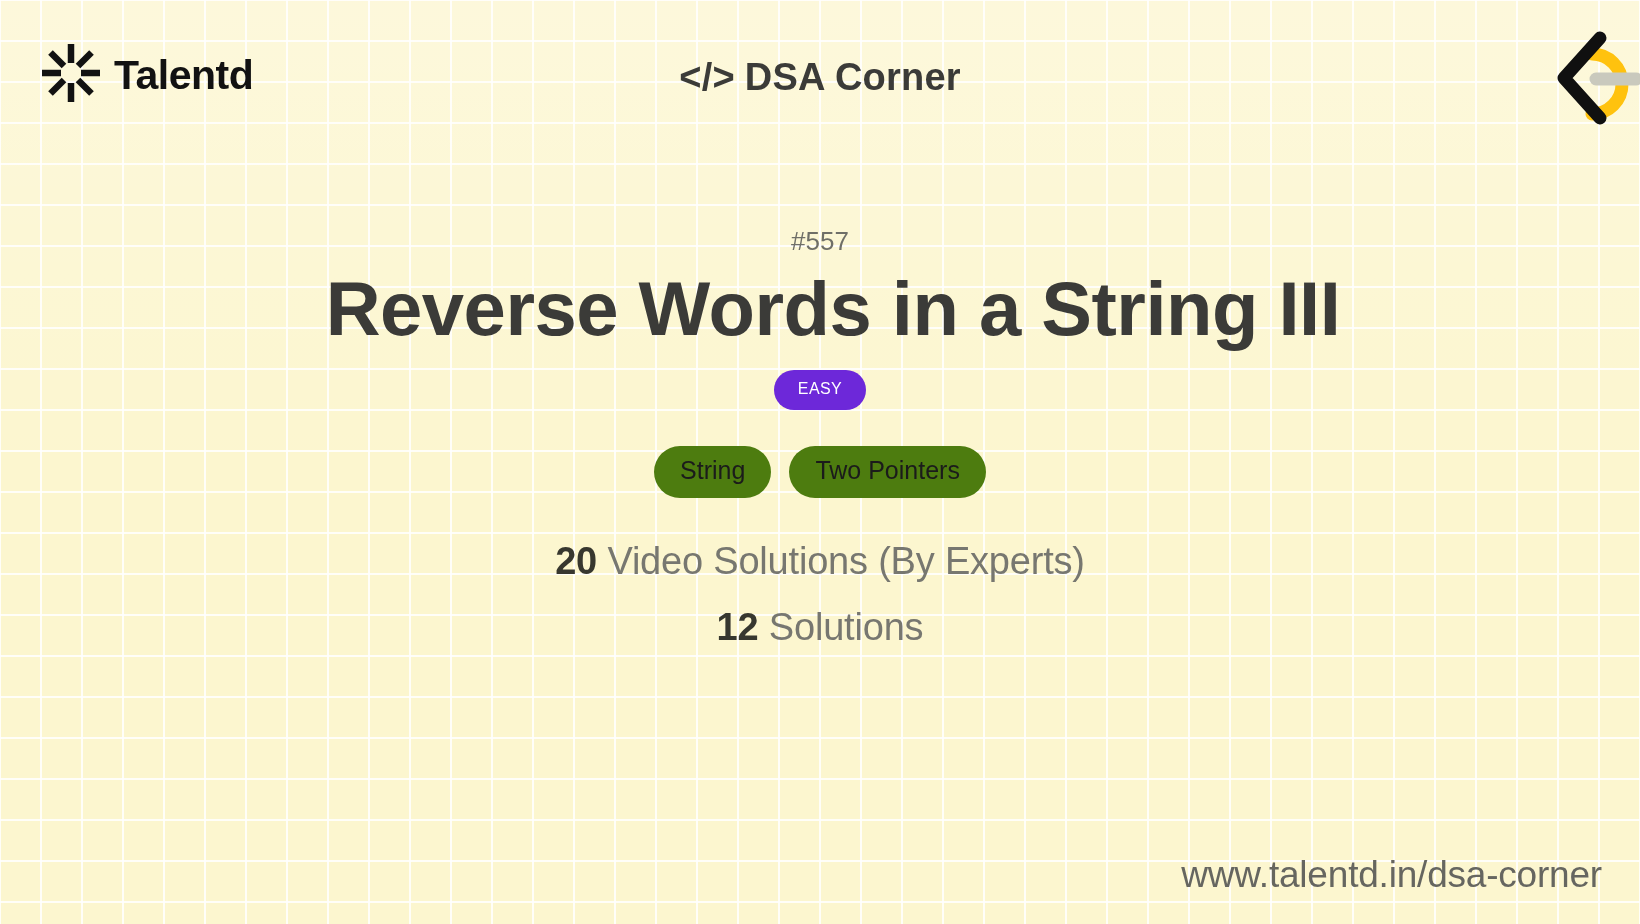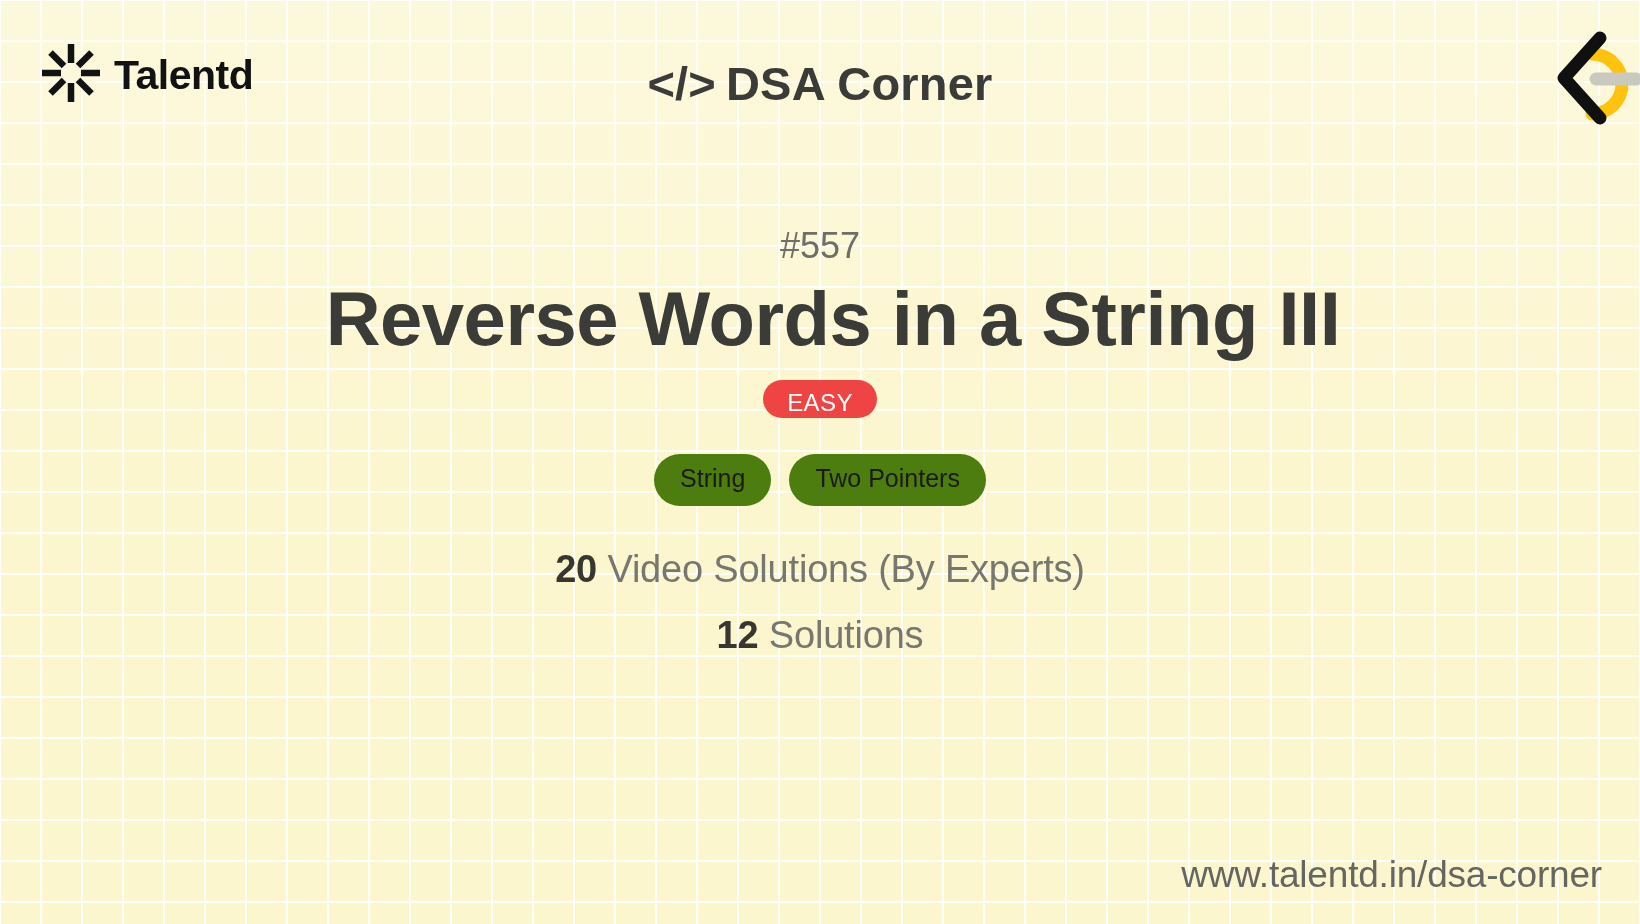"</> DSA Corner" #header-title { font-size: 47px -> 38px }
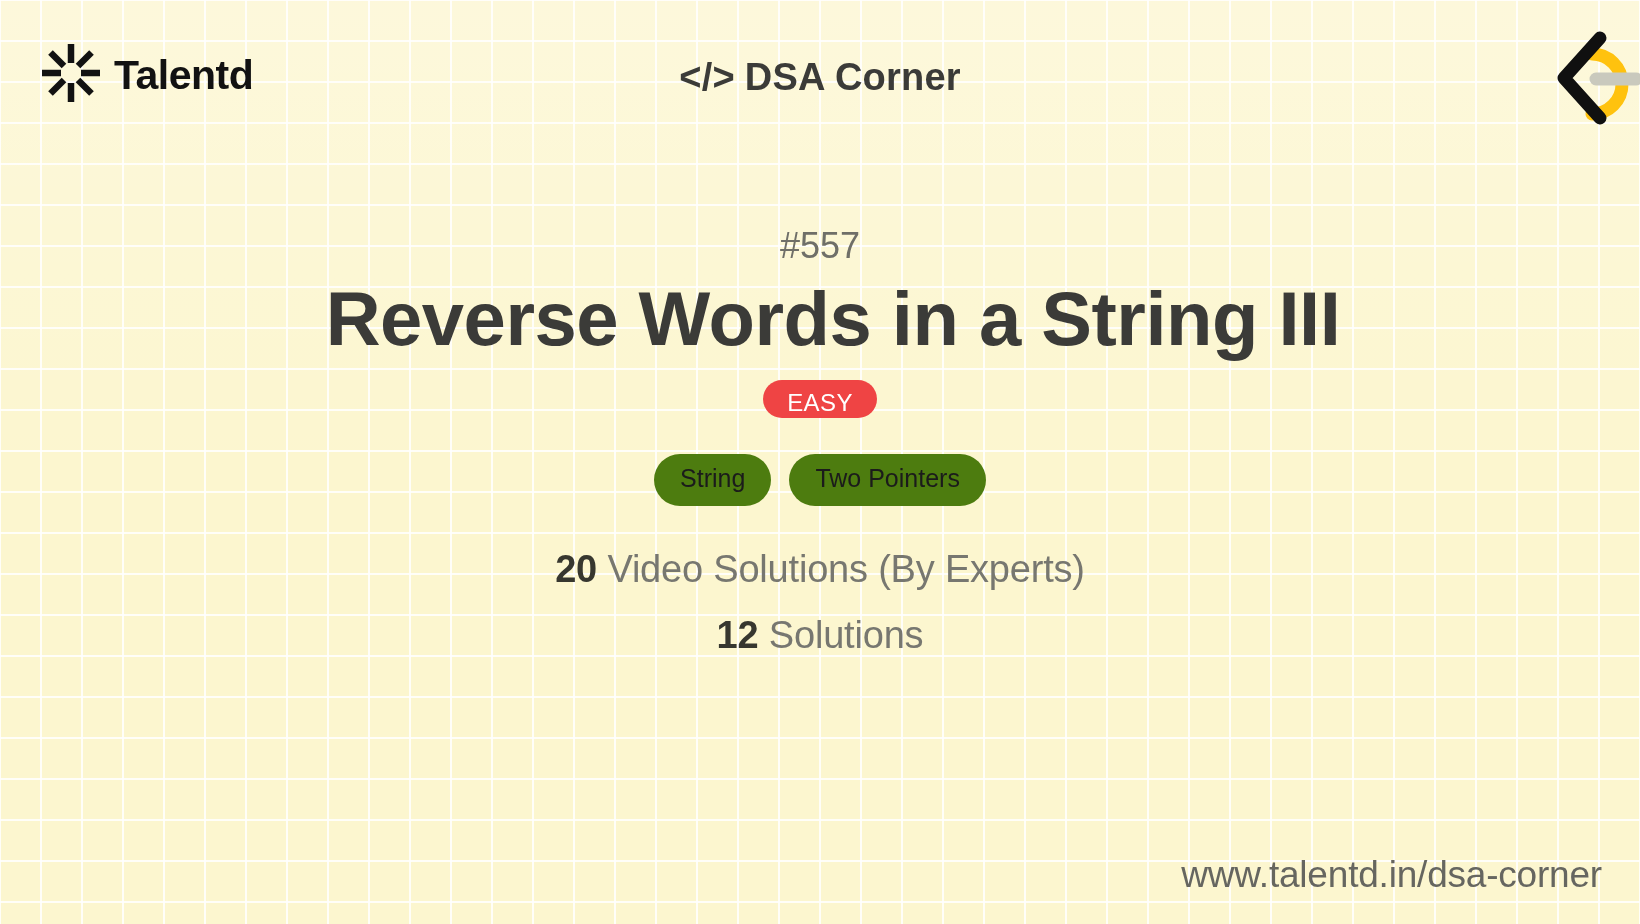"#557" #problem-number { font-size: 36px -> 26px }
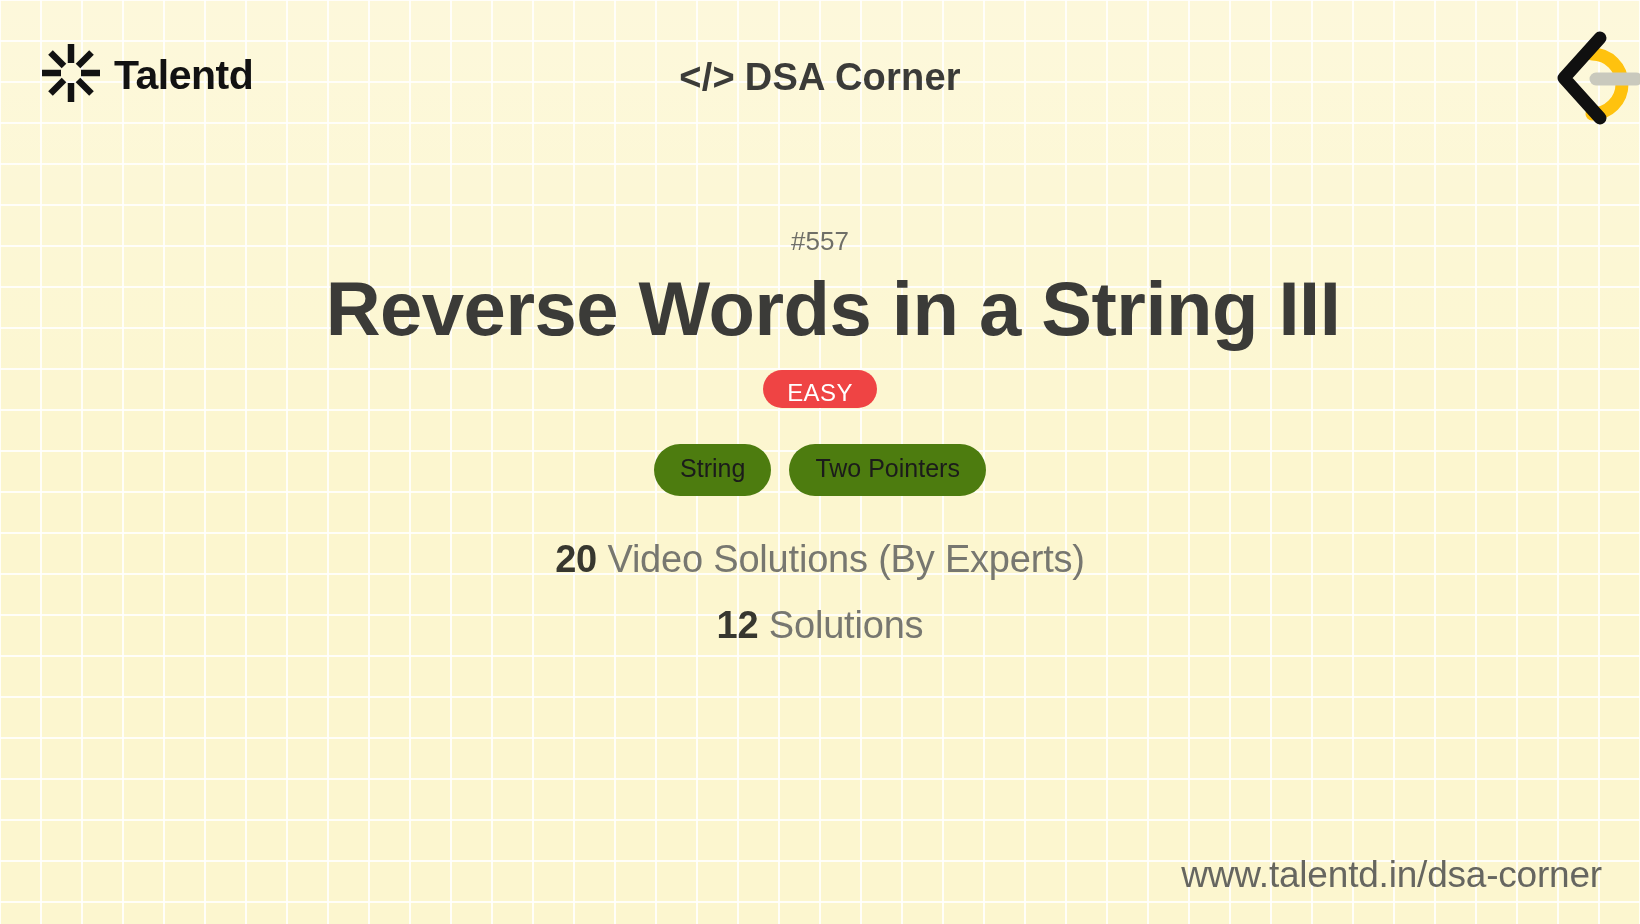"EASY" #difficulty-badge { background: #ef4444 -> #6d28d9; font-size: 24px -> 16px; padding: 11px 24px 3px -> 11px 24px 13px }
